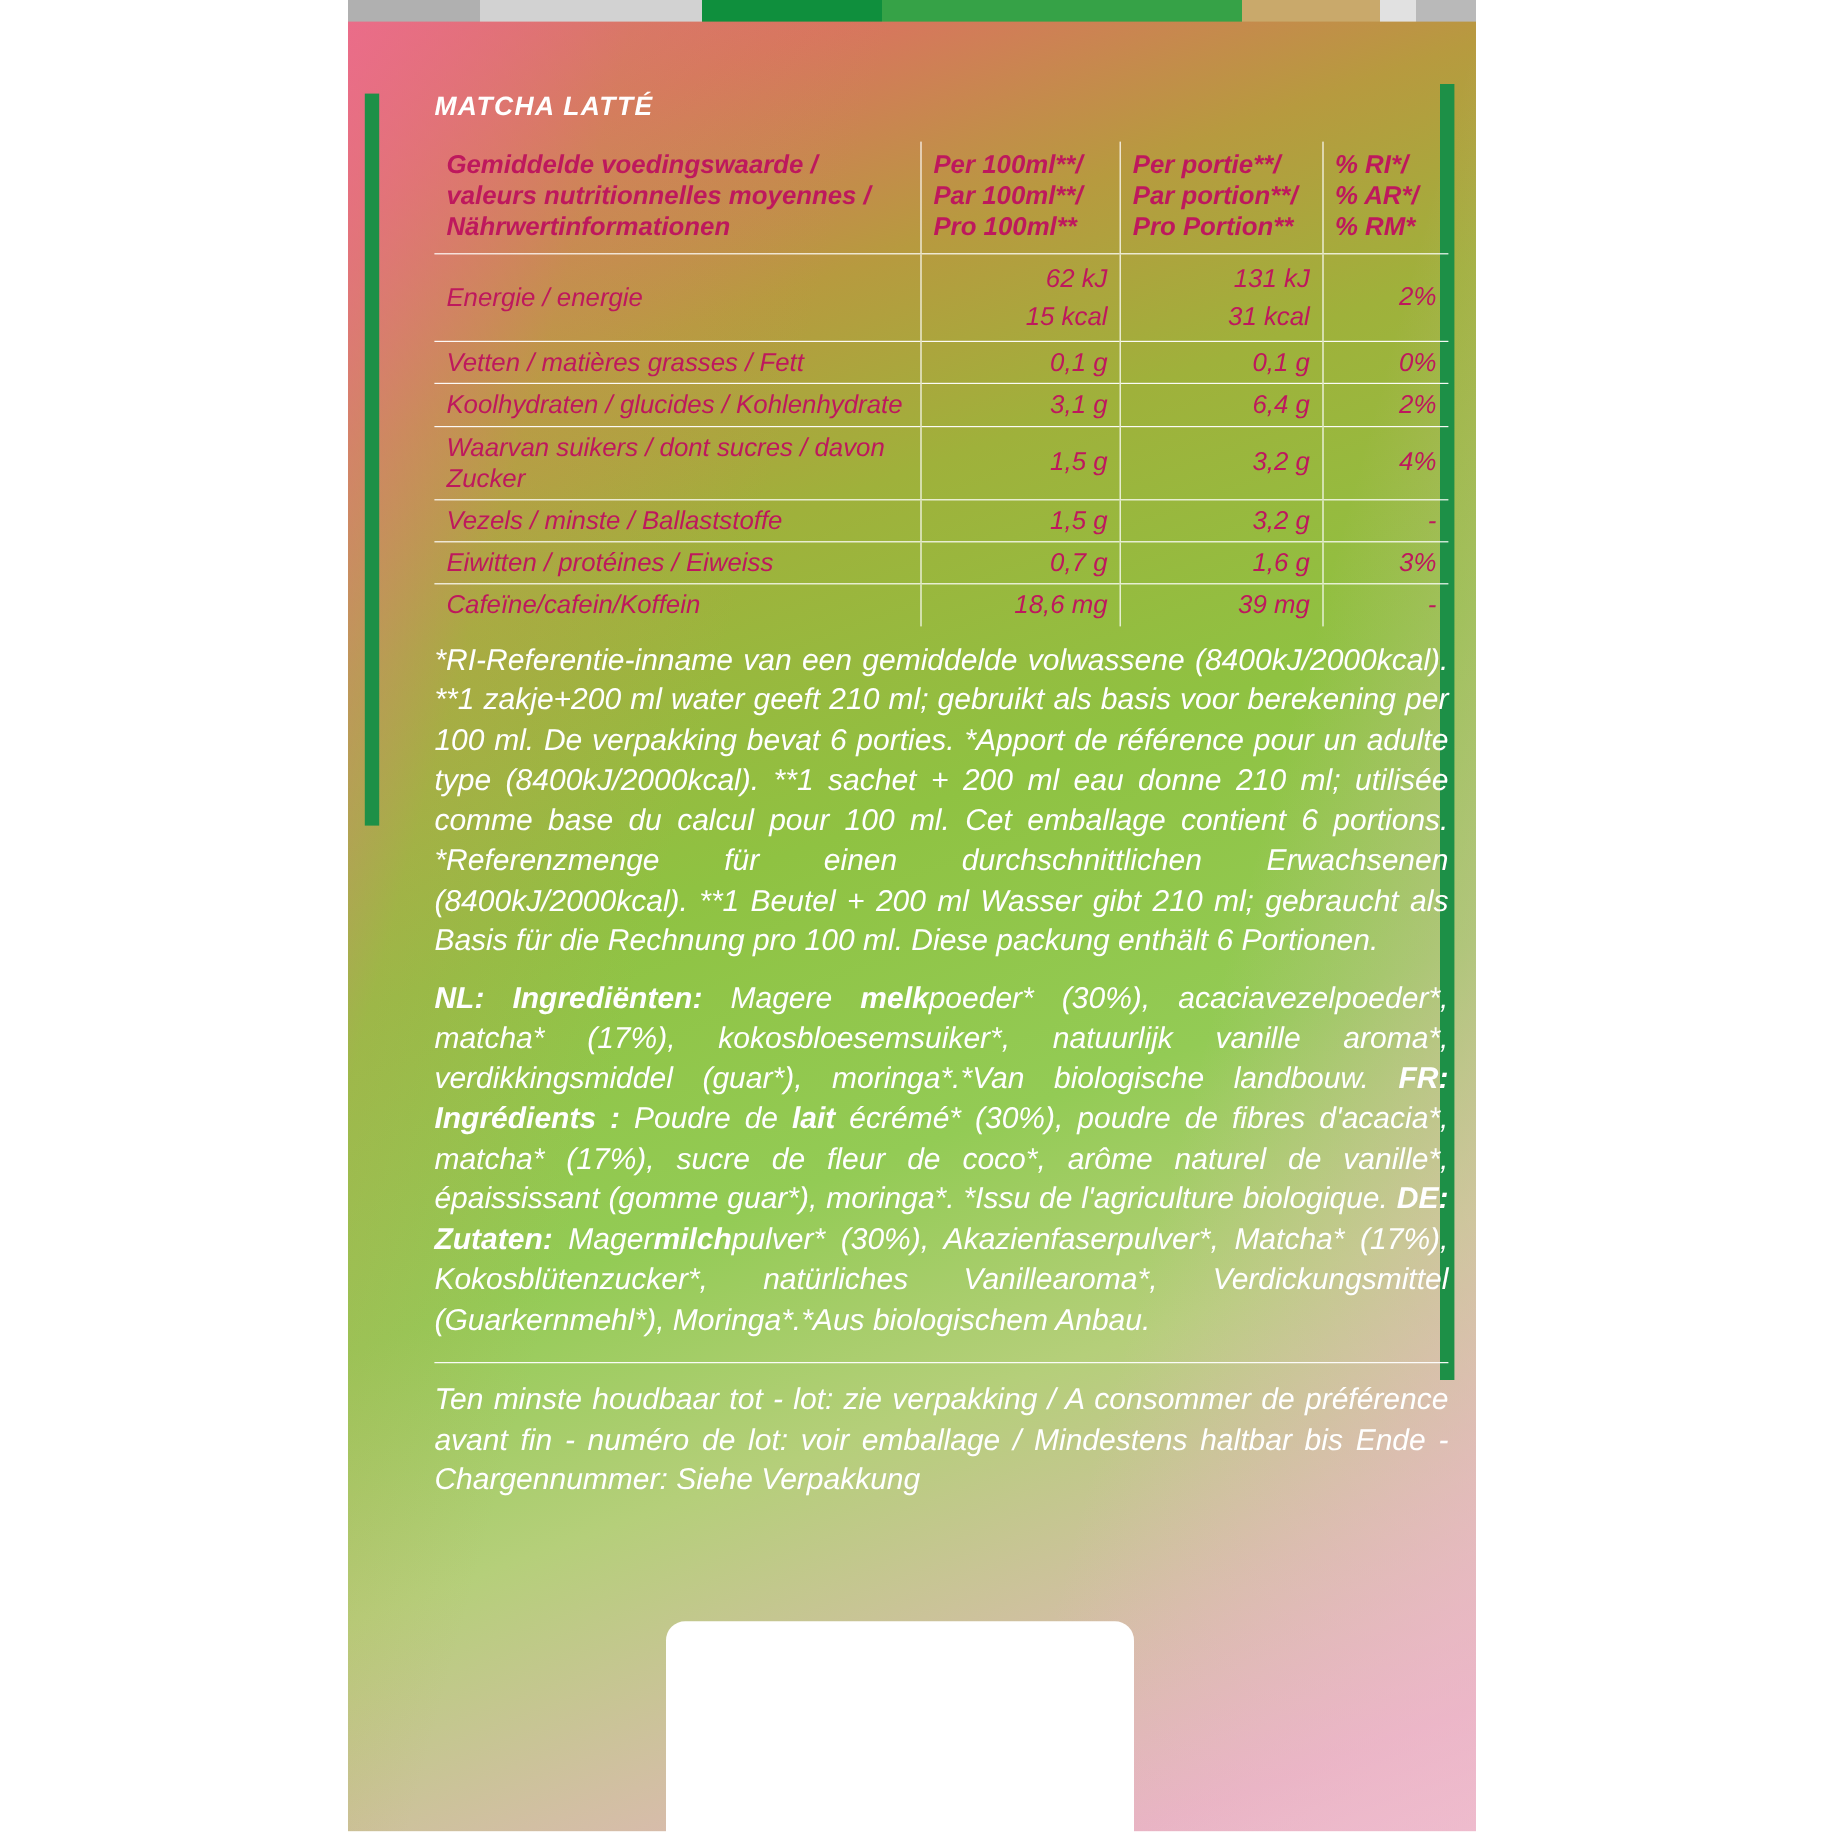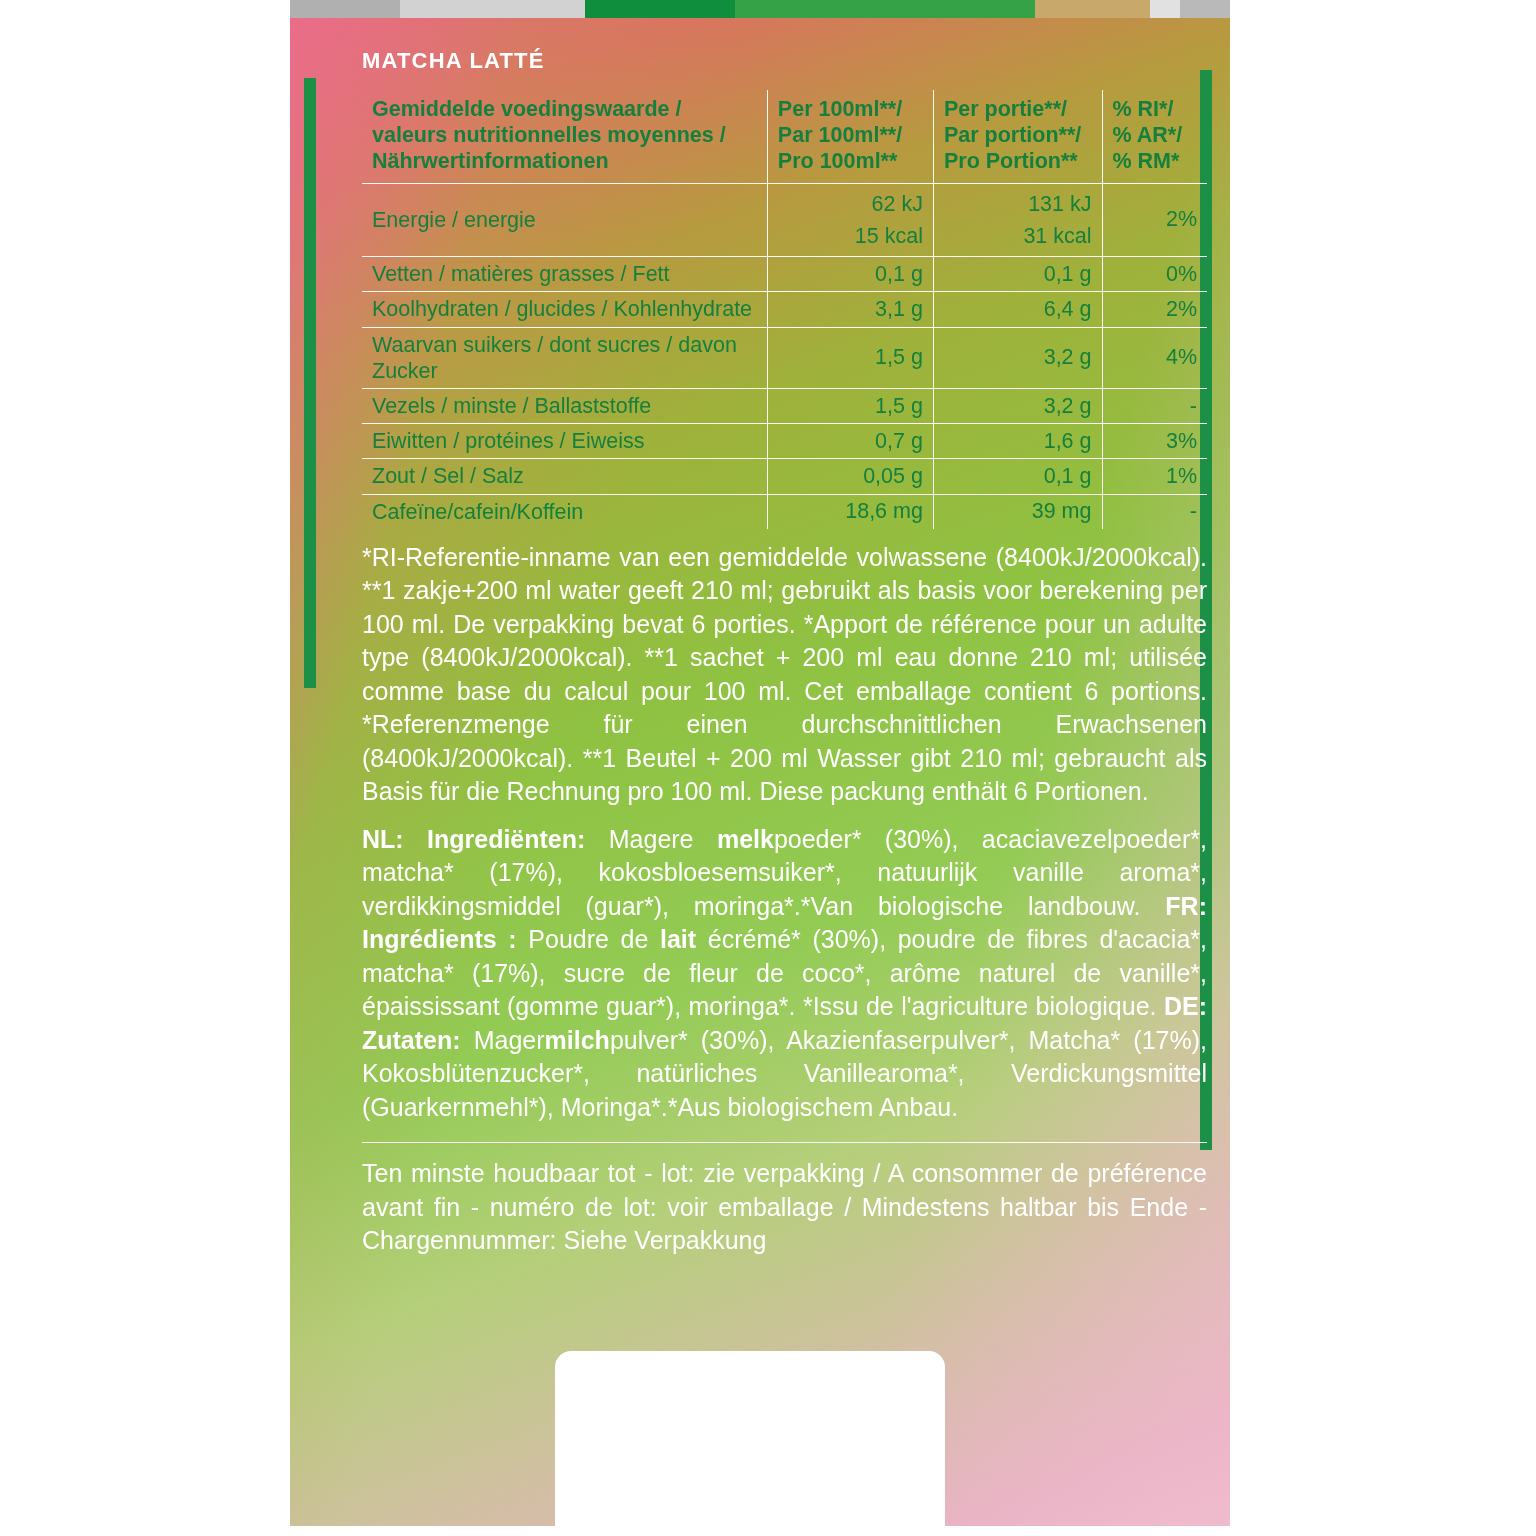"MATCHA LATTÉ" #content { font-style: none -> italic; top: 48px -> 76px }
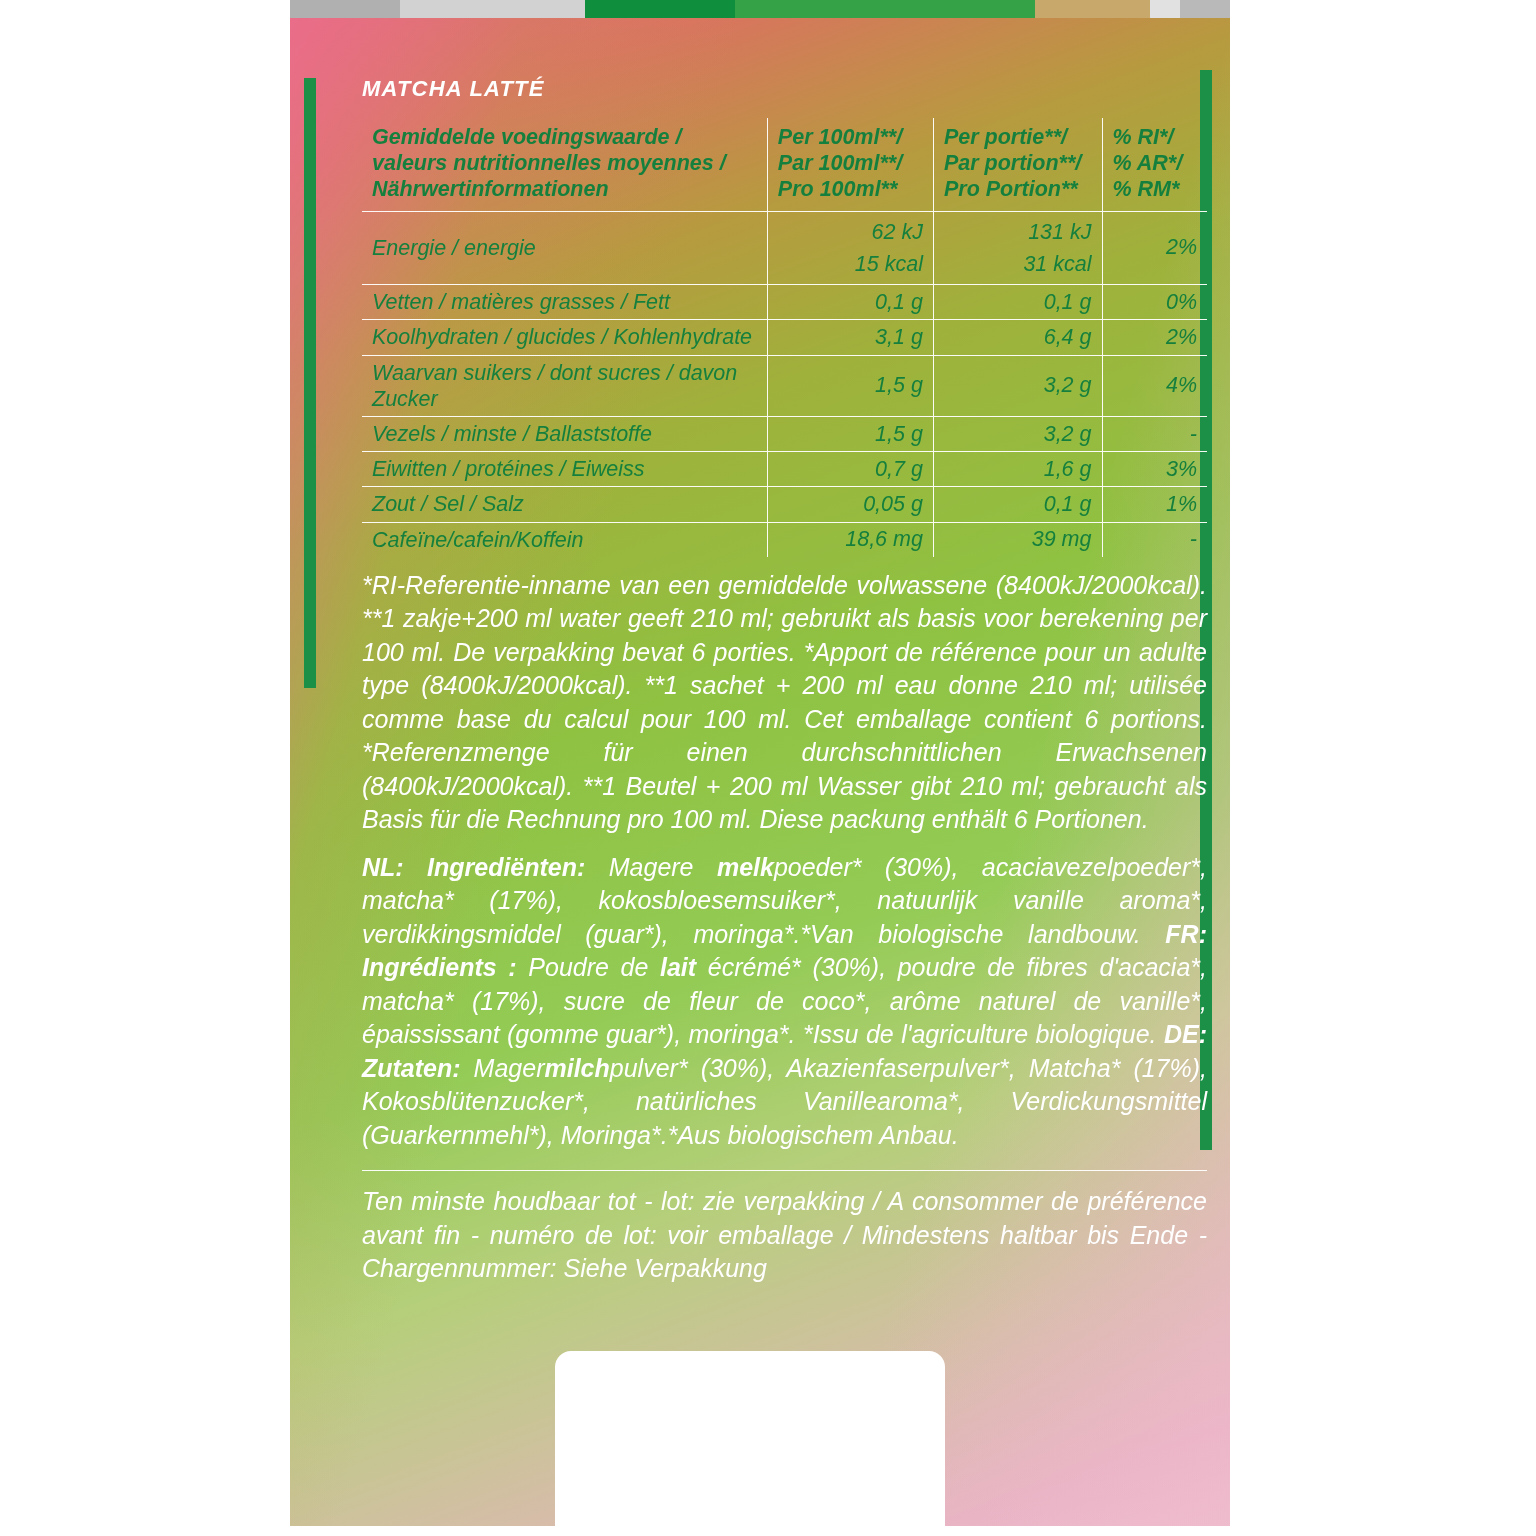"Gemiddelde voedingswaarde /" table.nutri td, table.nutri th { color: #15803d -> #be185d }
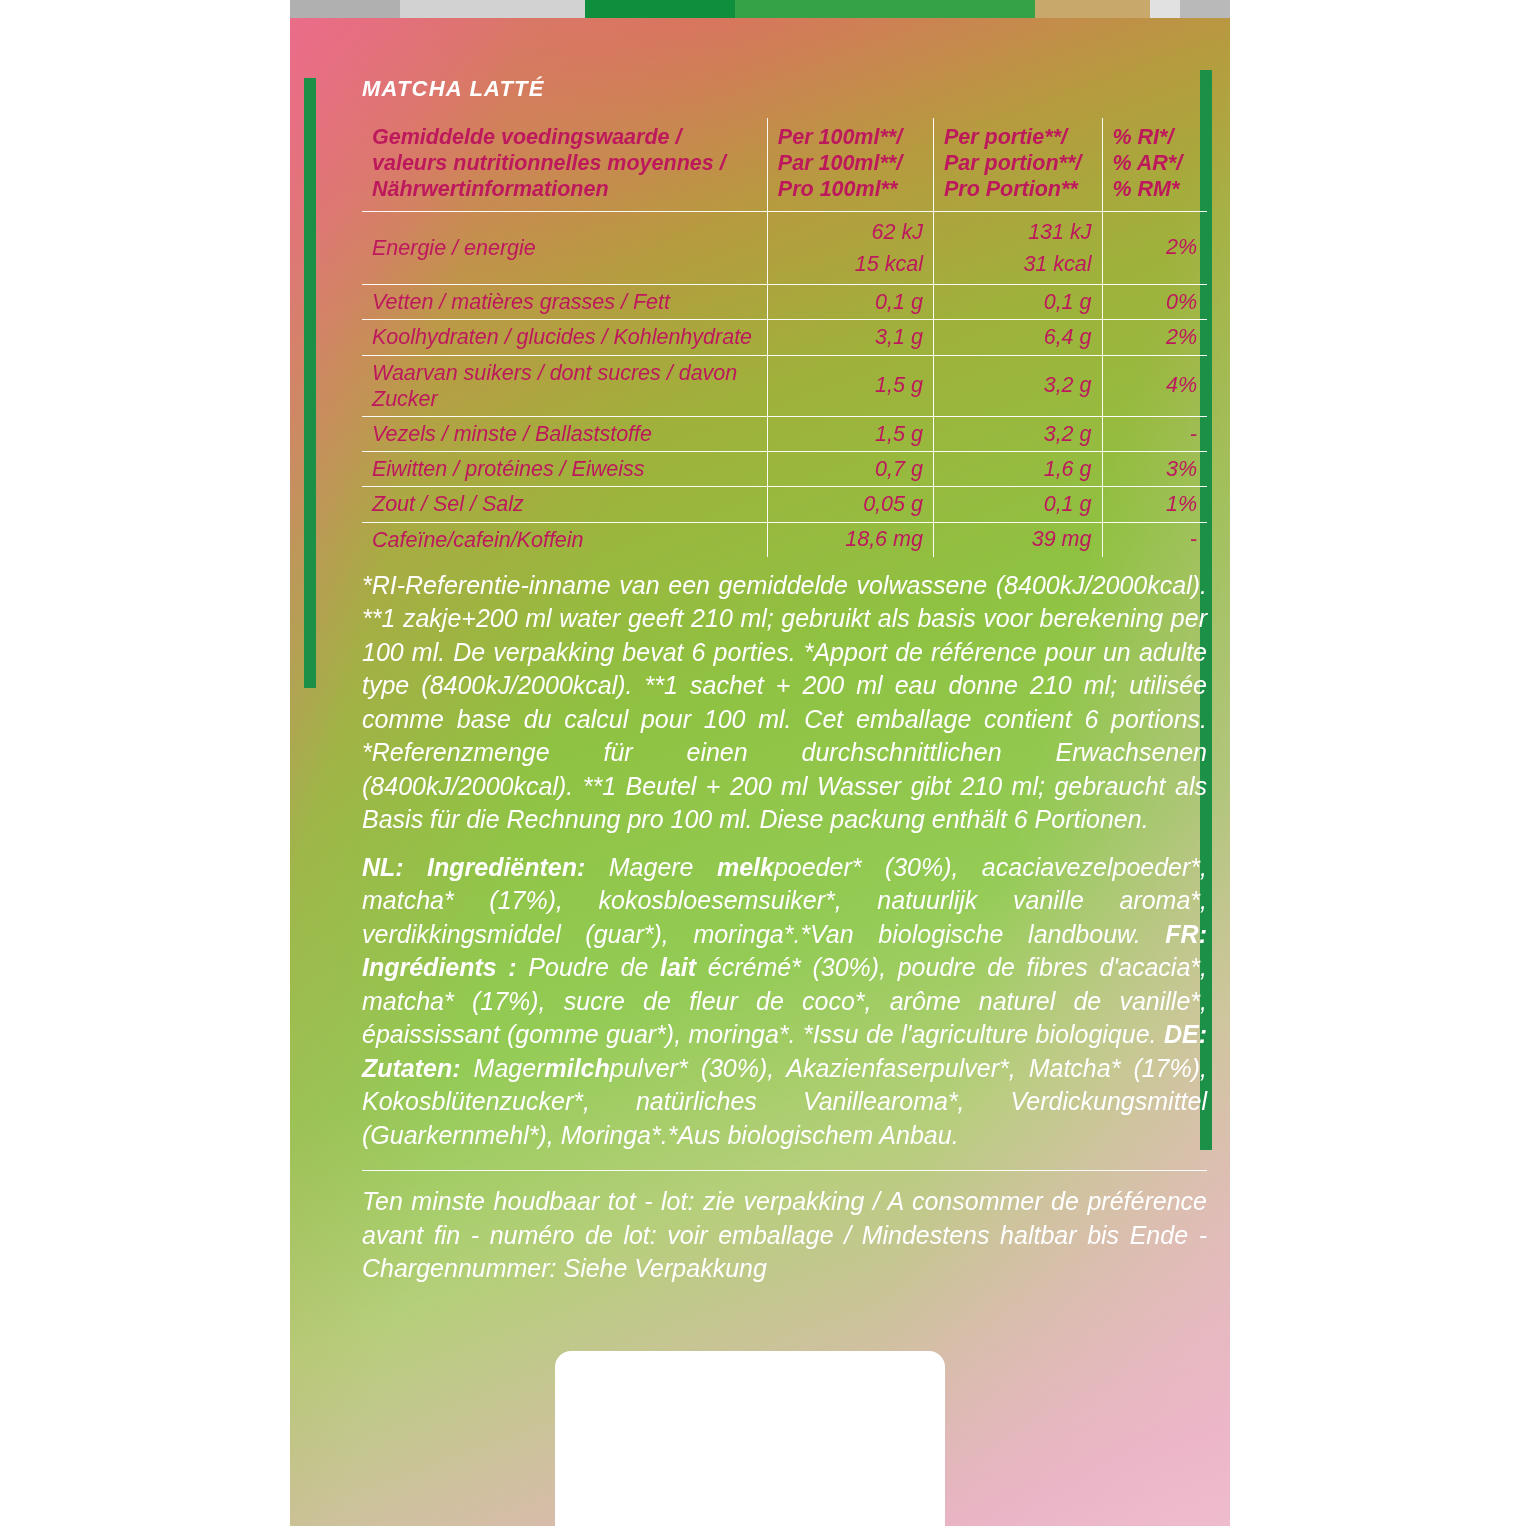"Zout / Sel / Salz" tr.rowline { html: <tr> <td>Zout / Sel / Salz</td> <td>0,05 g</td> <td>0,1 g</td> <td>1%</td> </tr> -> none }
